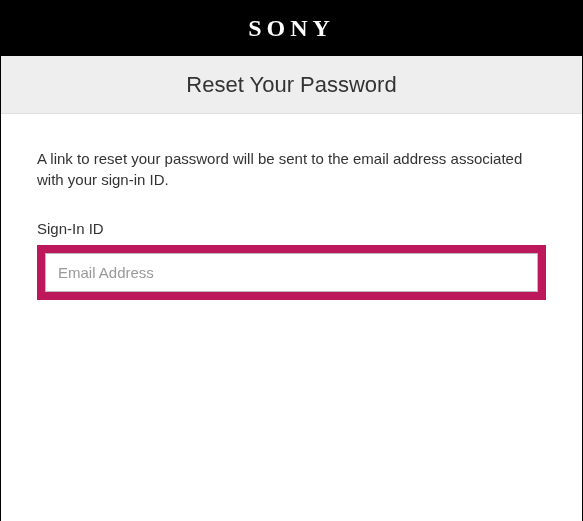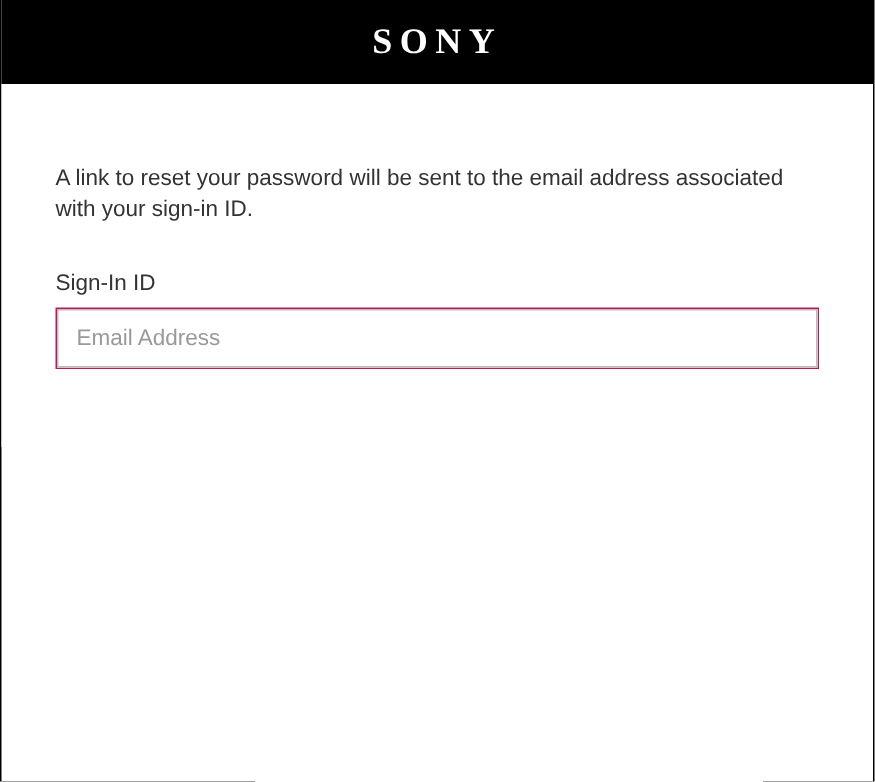"Reset Your Password" div.title-bar { html: none -> <div> <h1>Reset Your Password</h1> </div> }
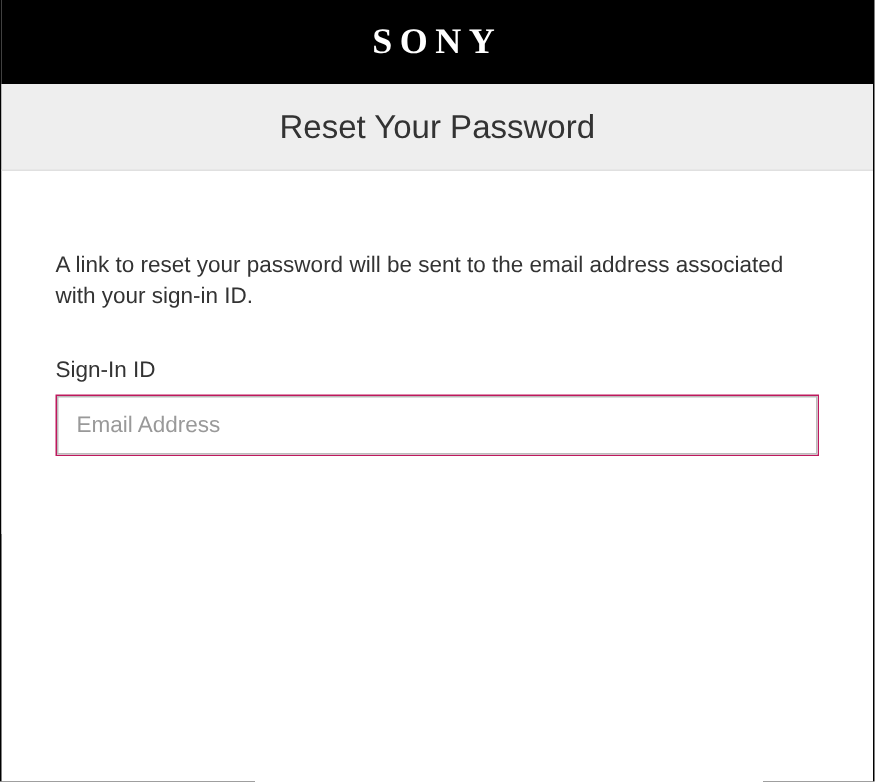"A link to reset your" .content { padding: 52px 36px -> 34px 36px }
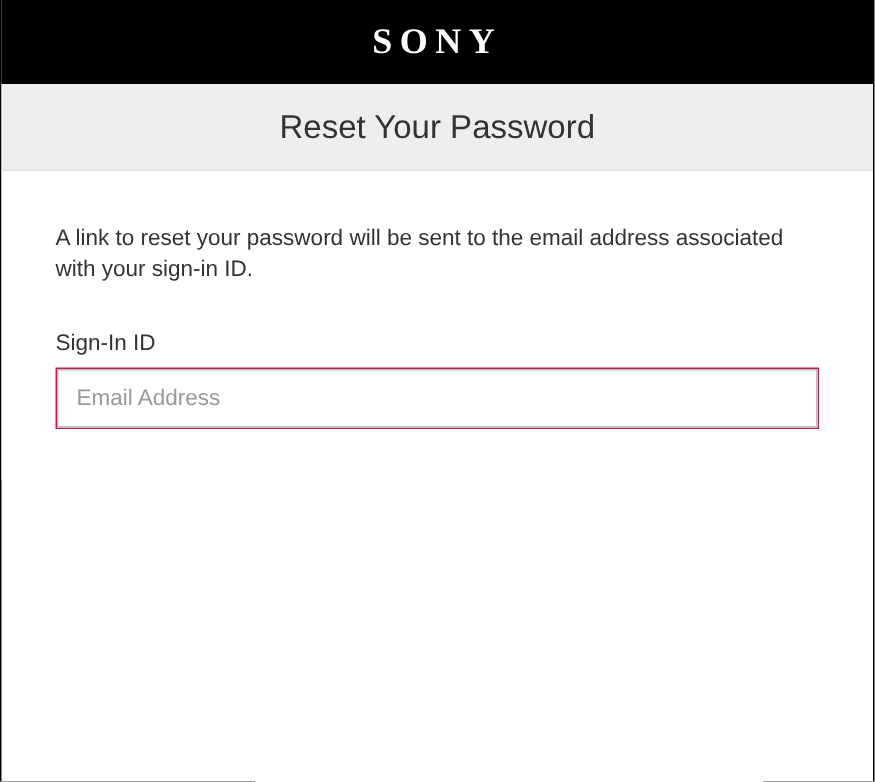"Email Address" .input-wrapper { border: 1px solid #be185d -> 8px solid #be185d }
